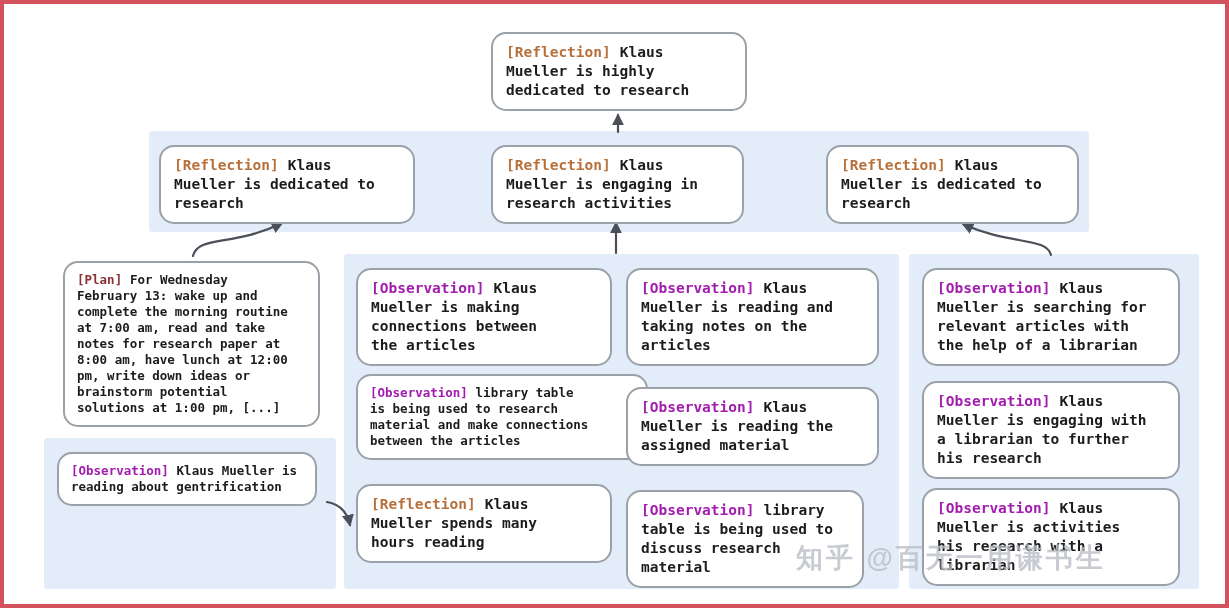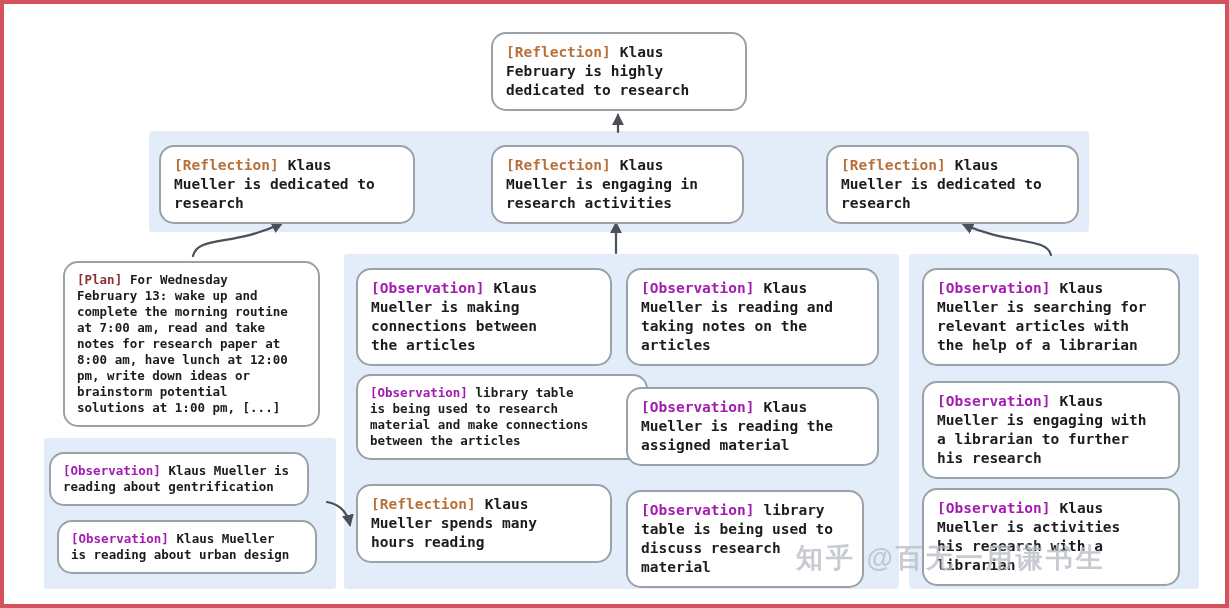"Klaus" span { text: February -> Mueller }
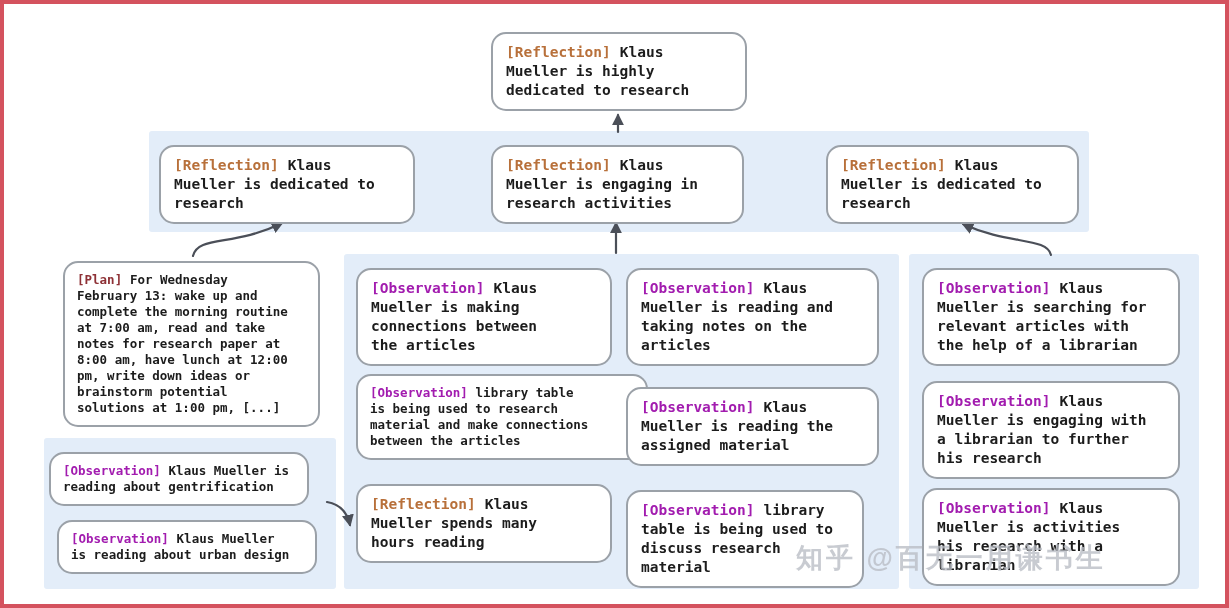"[Observation] Klaus Mueller is" div.box { left: 45px -> 53px }
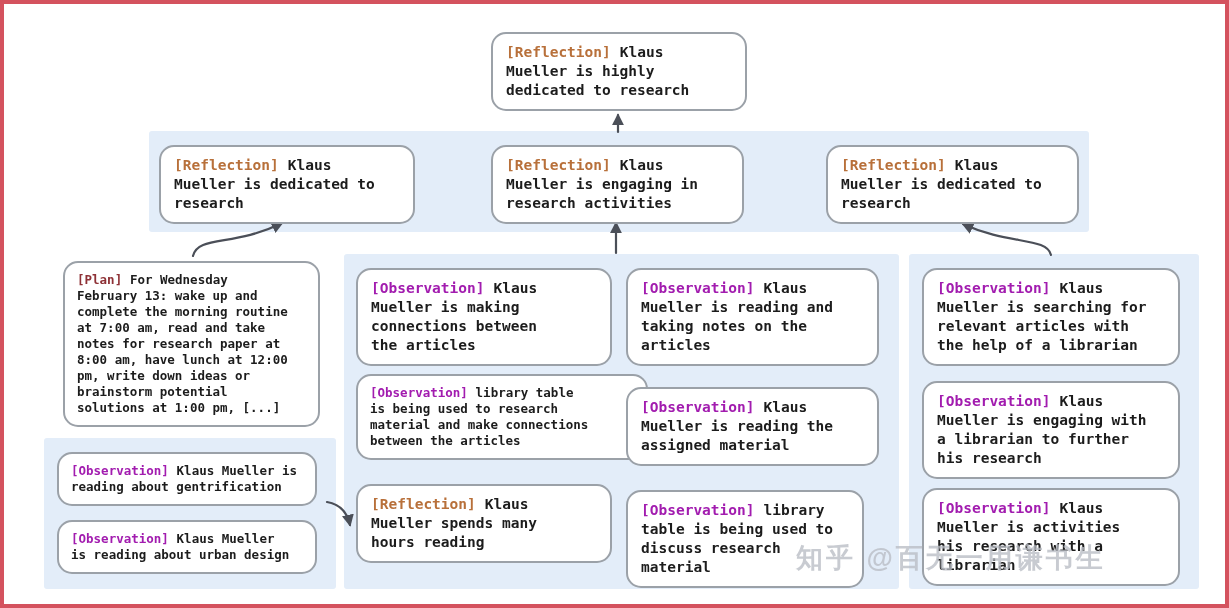"[Observation] Klaus Mueller" div.box { html: <div><span>[Observation]</span><span>Klaus Mueller is reading about urban design</span></div> -> none }
